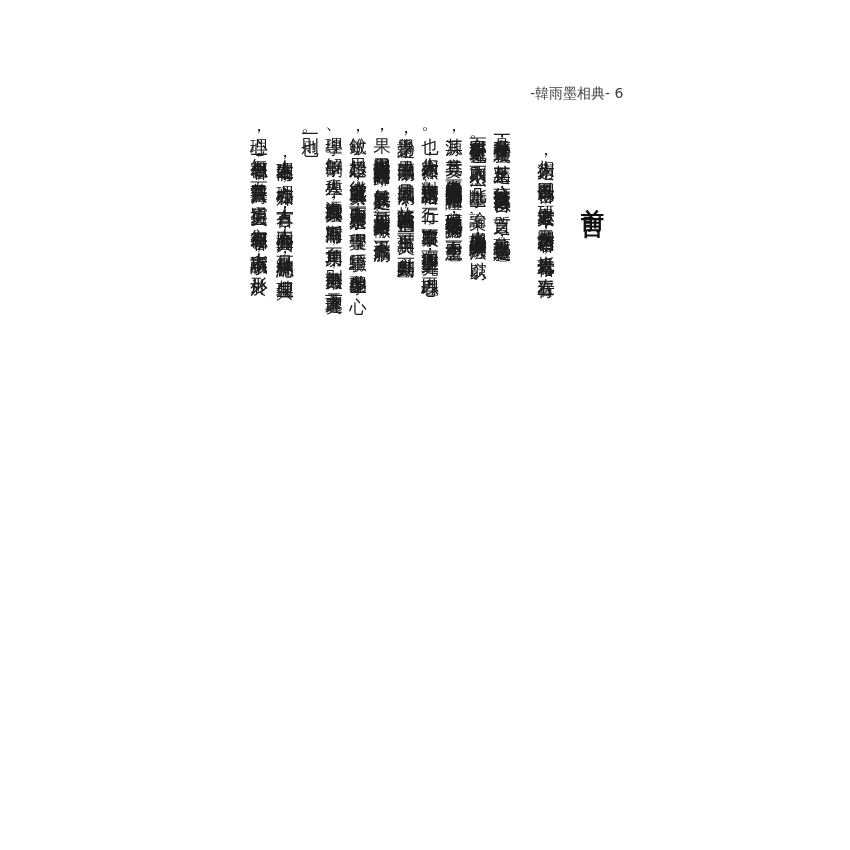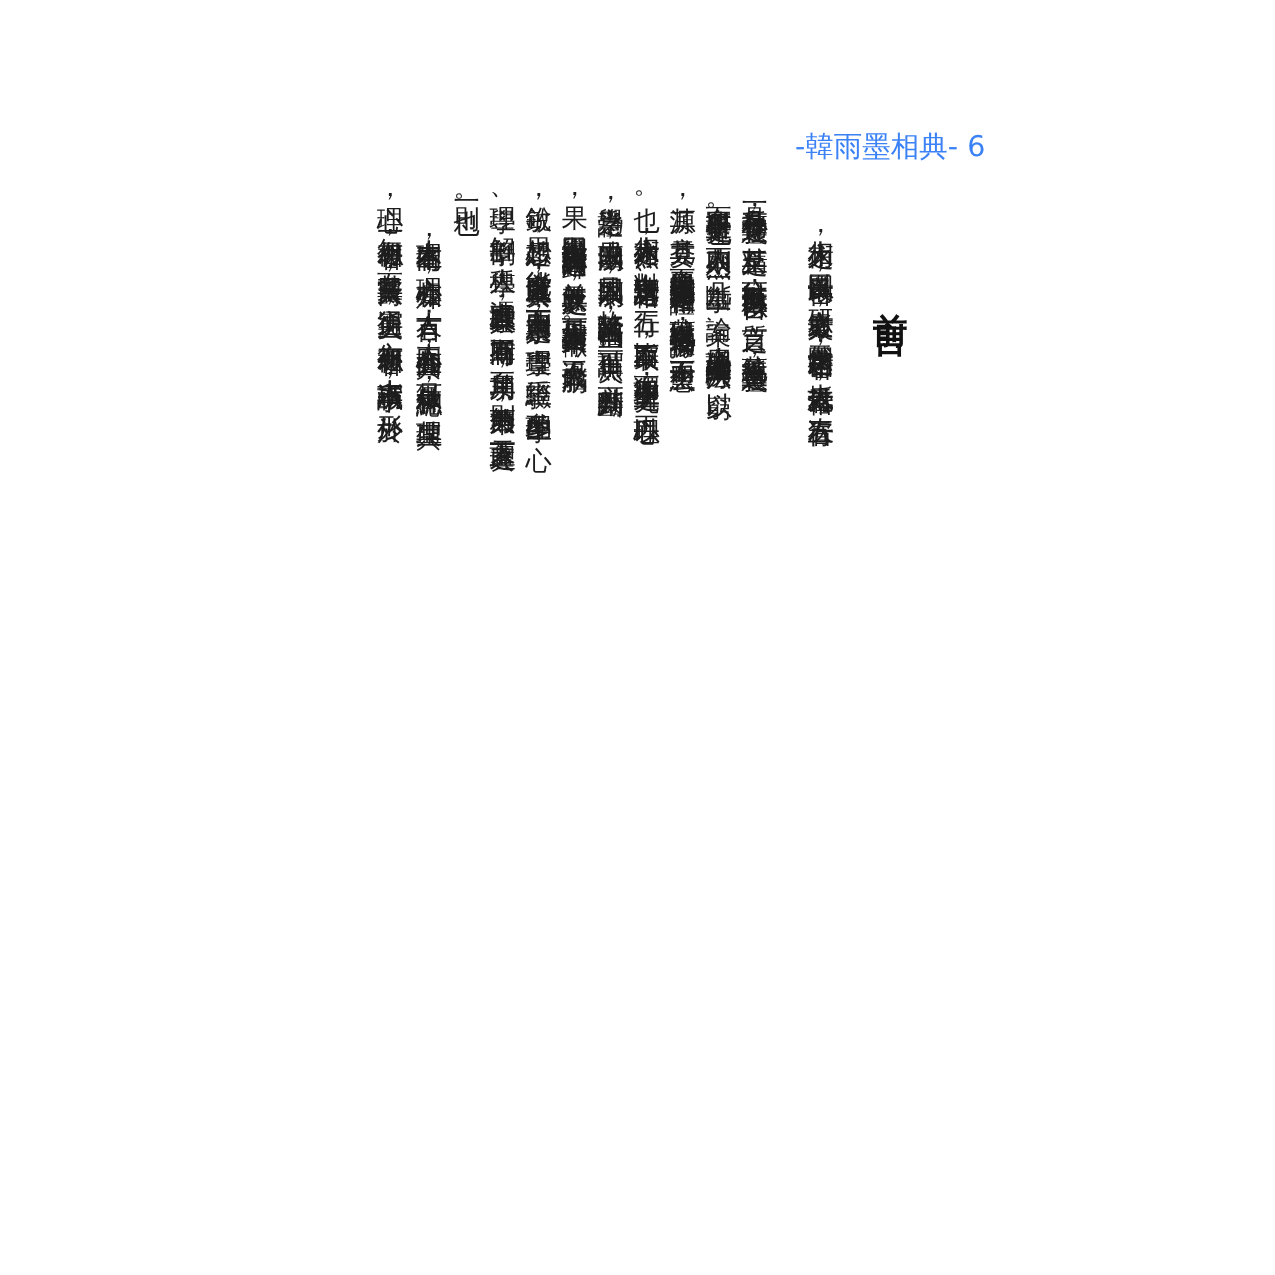"-韓雨墨相典- 6" .header { color: #3b82f6 -> #404040; font-size: 19px -> 14px }
